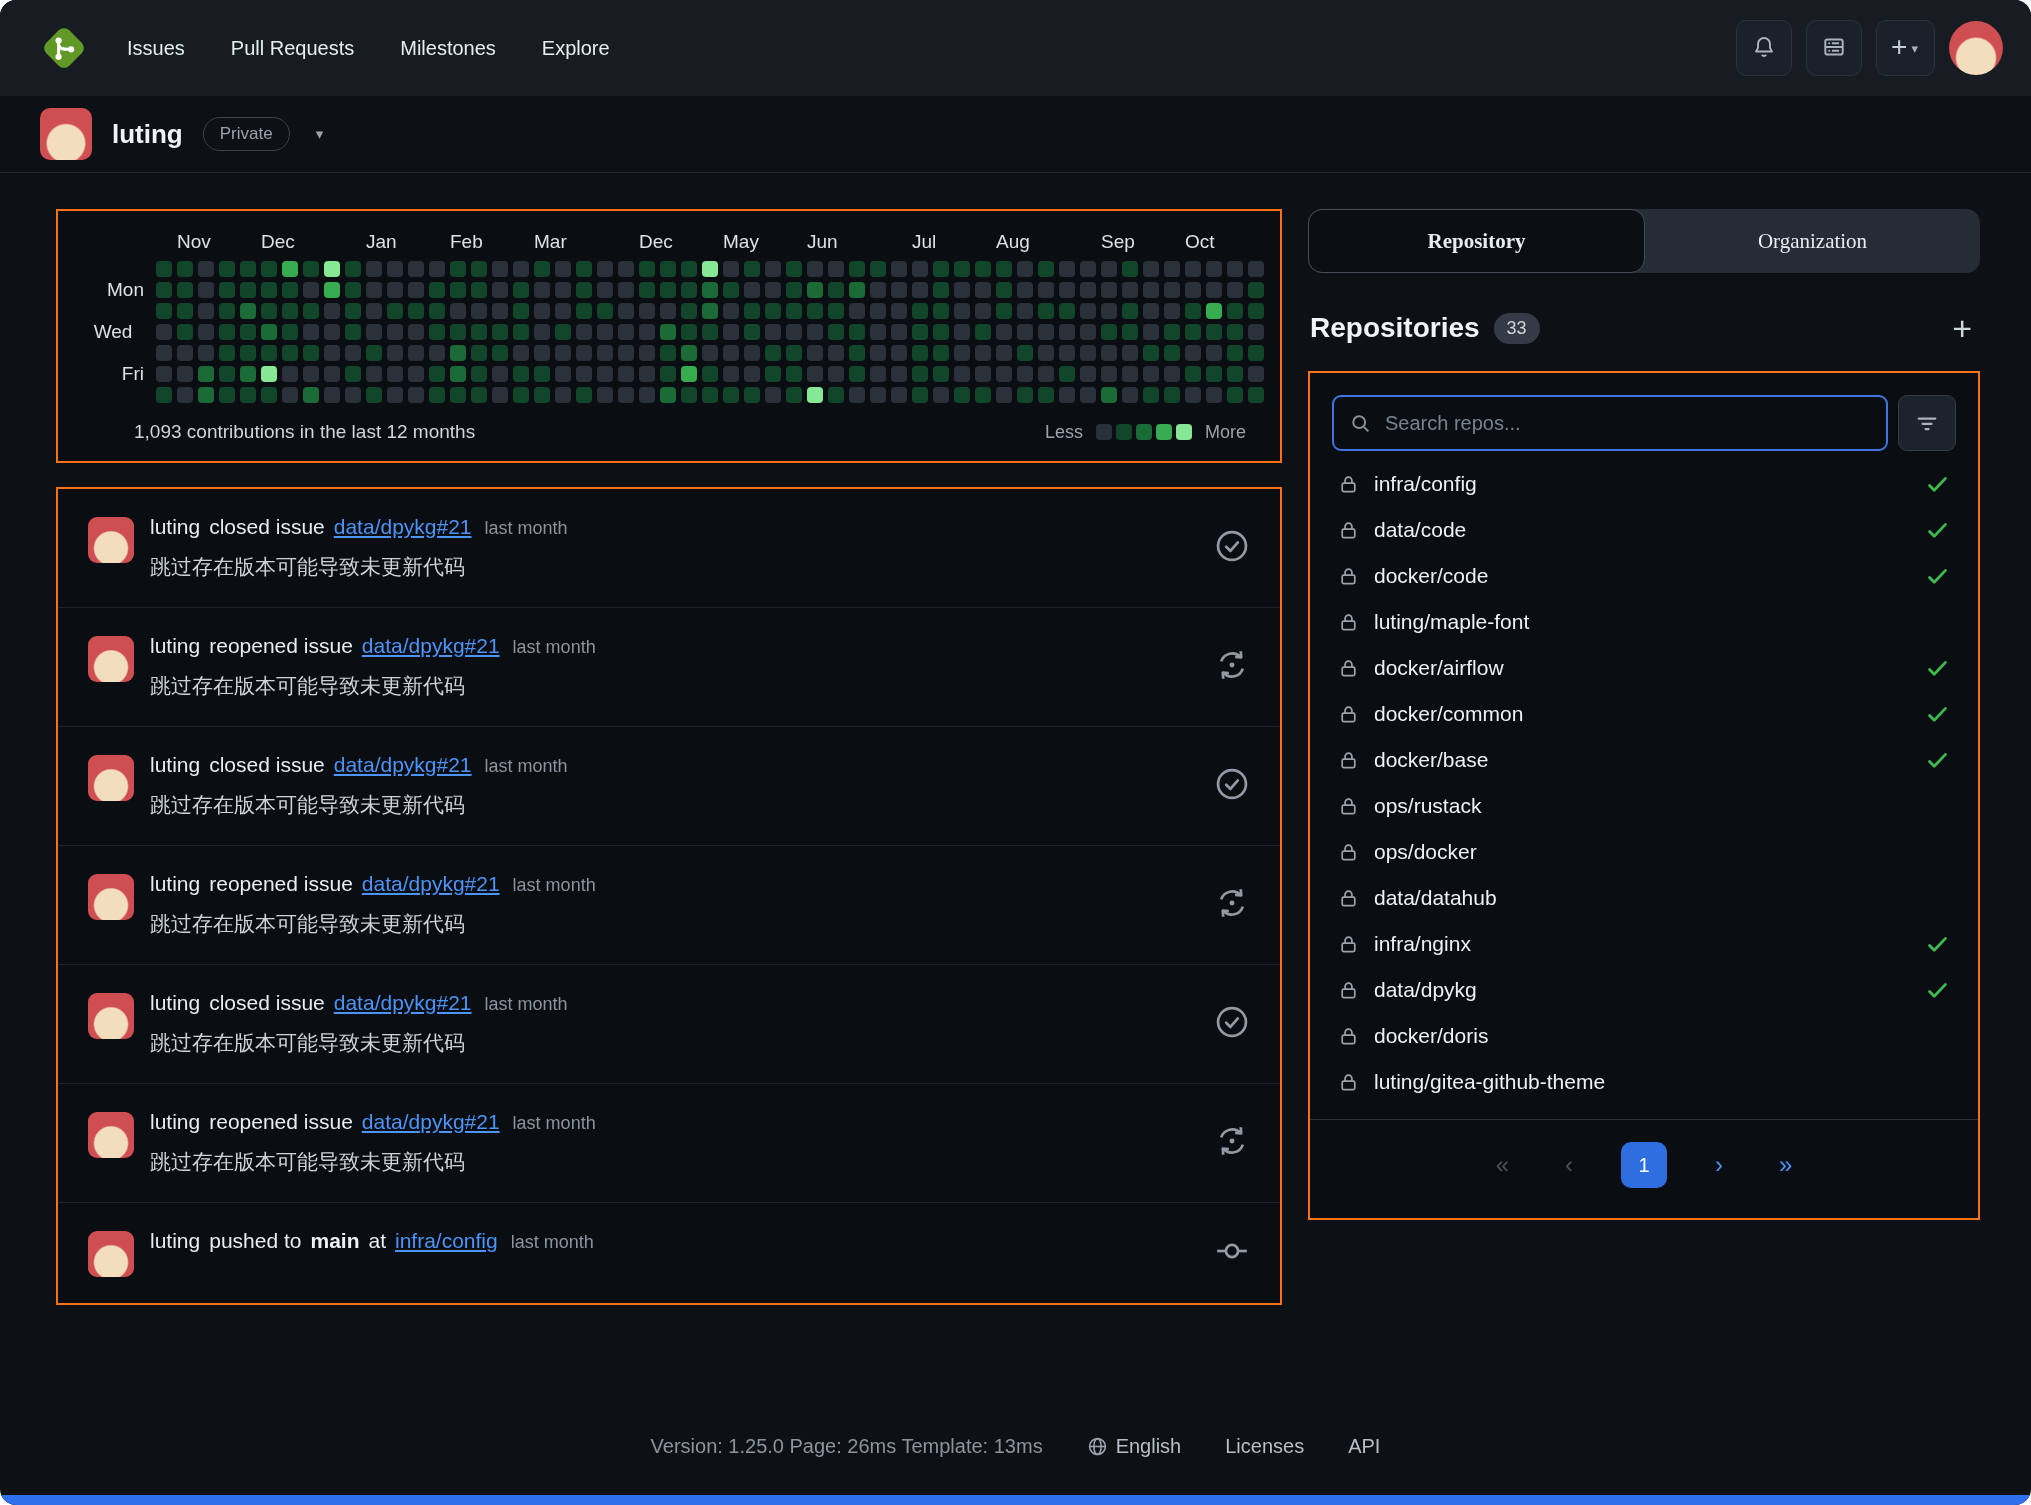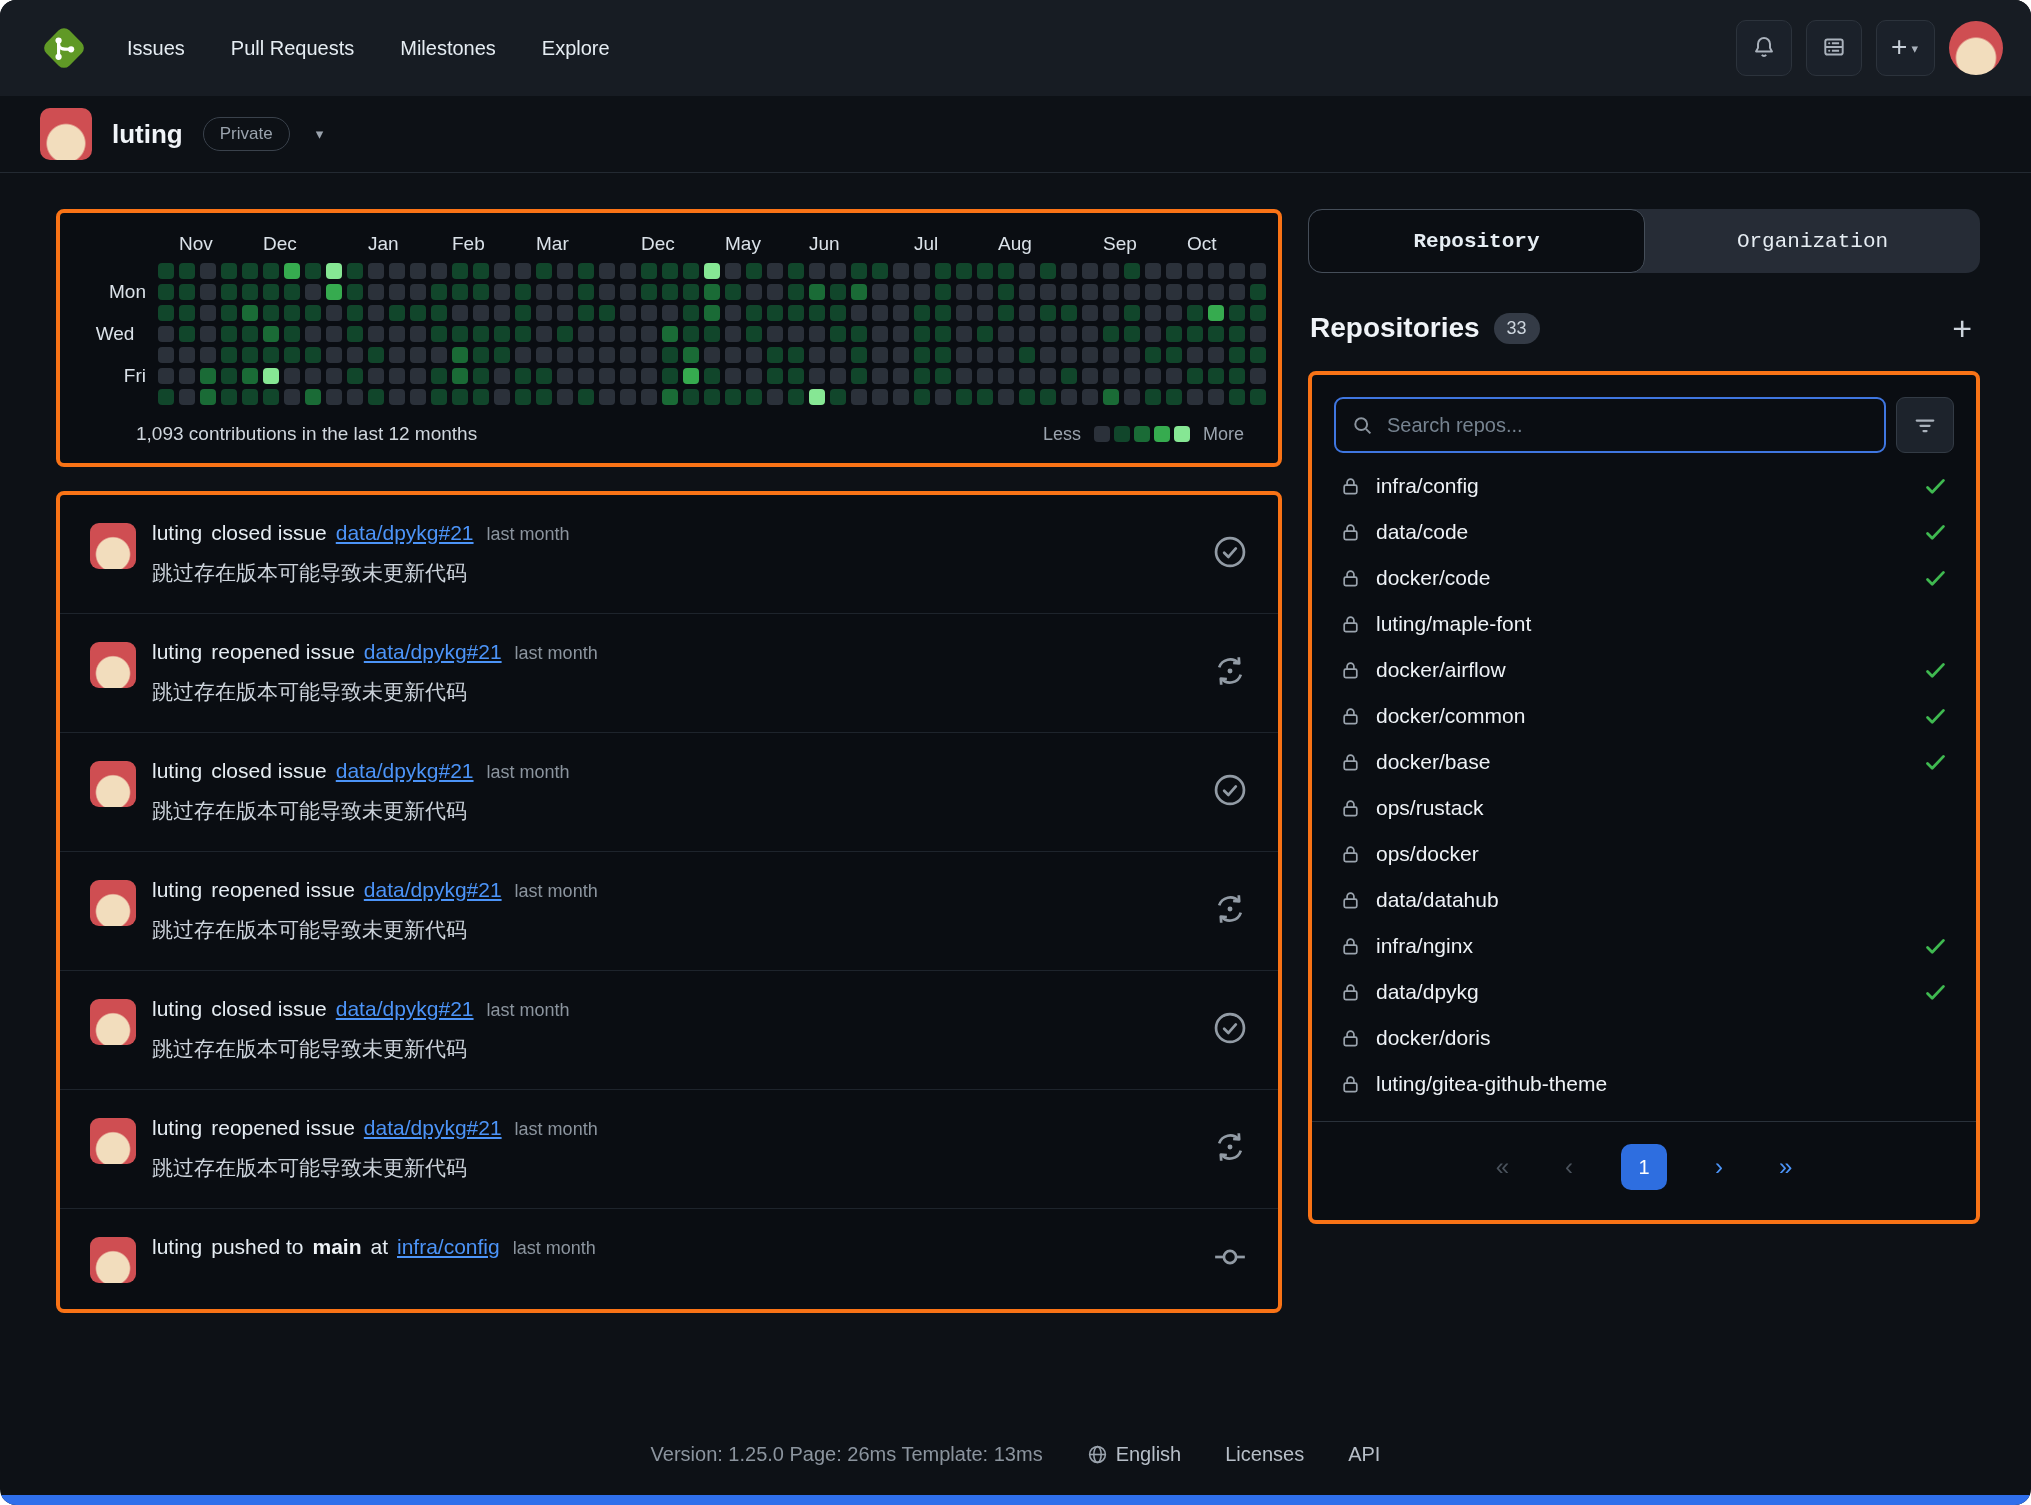"Nov" .card { border: 4px solid #f97316 -> 2px solid #f97316; border-radius: 8px -> 0 }
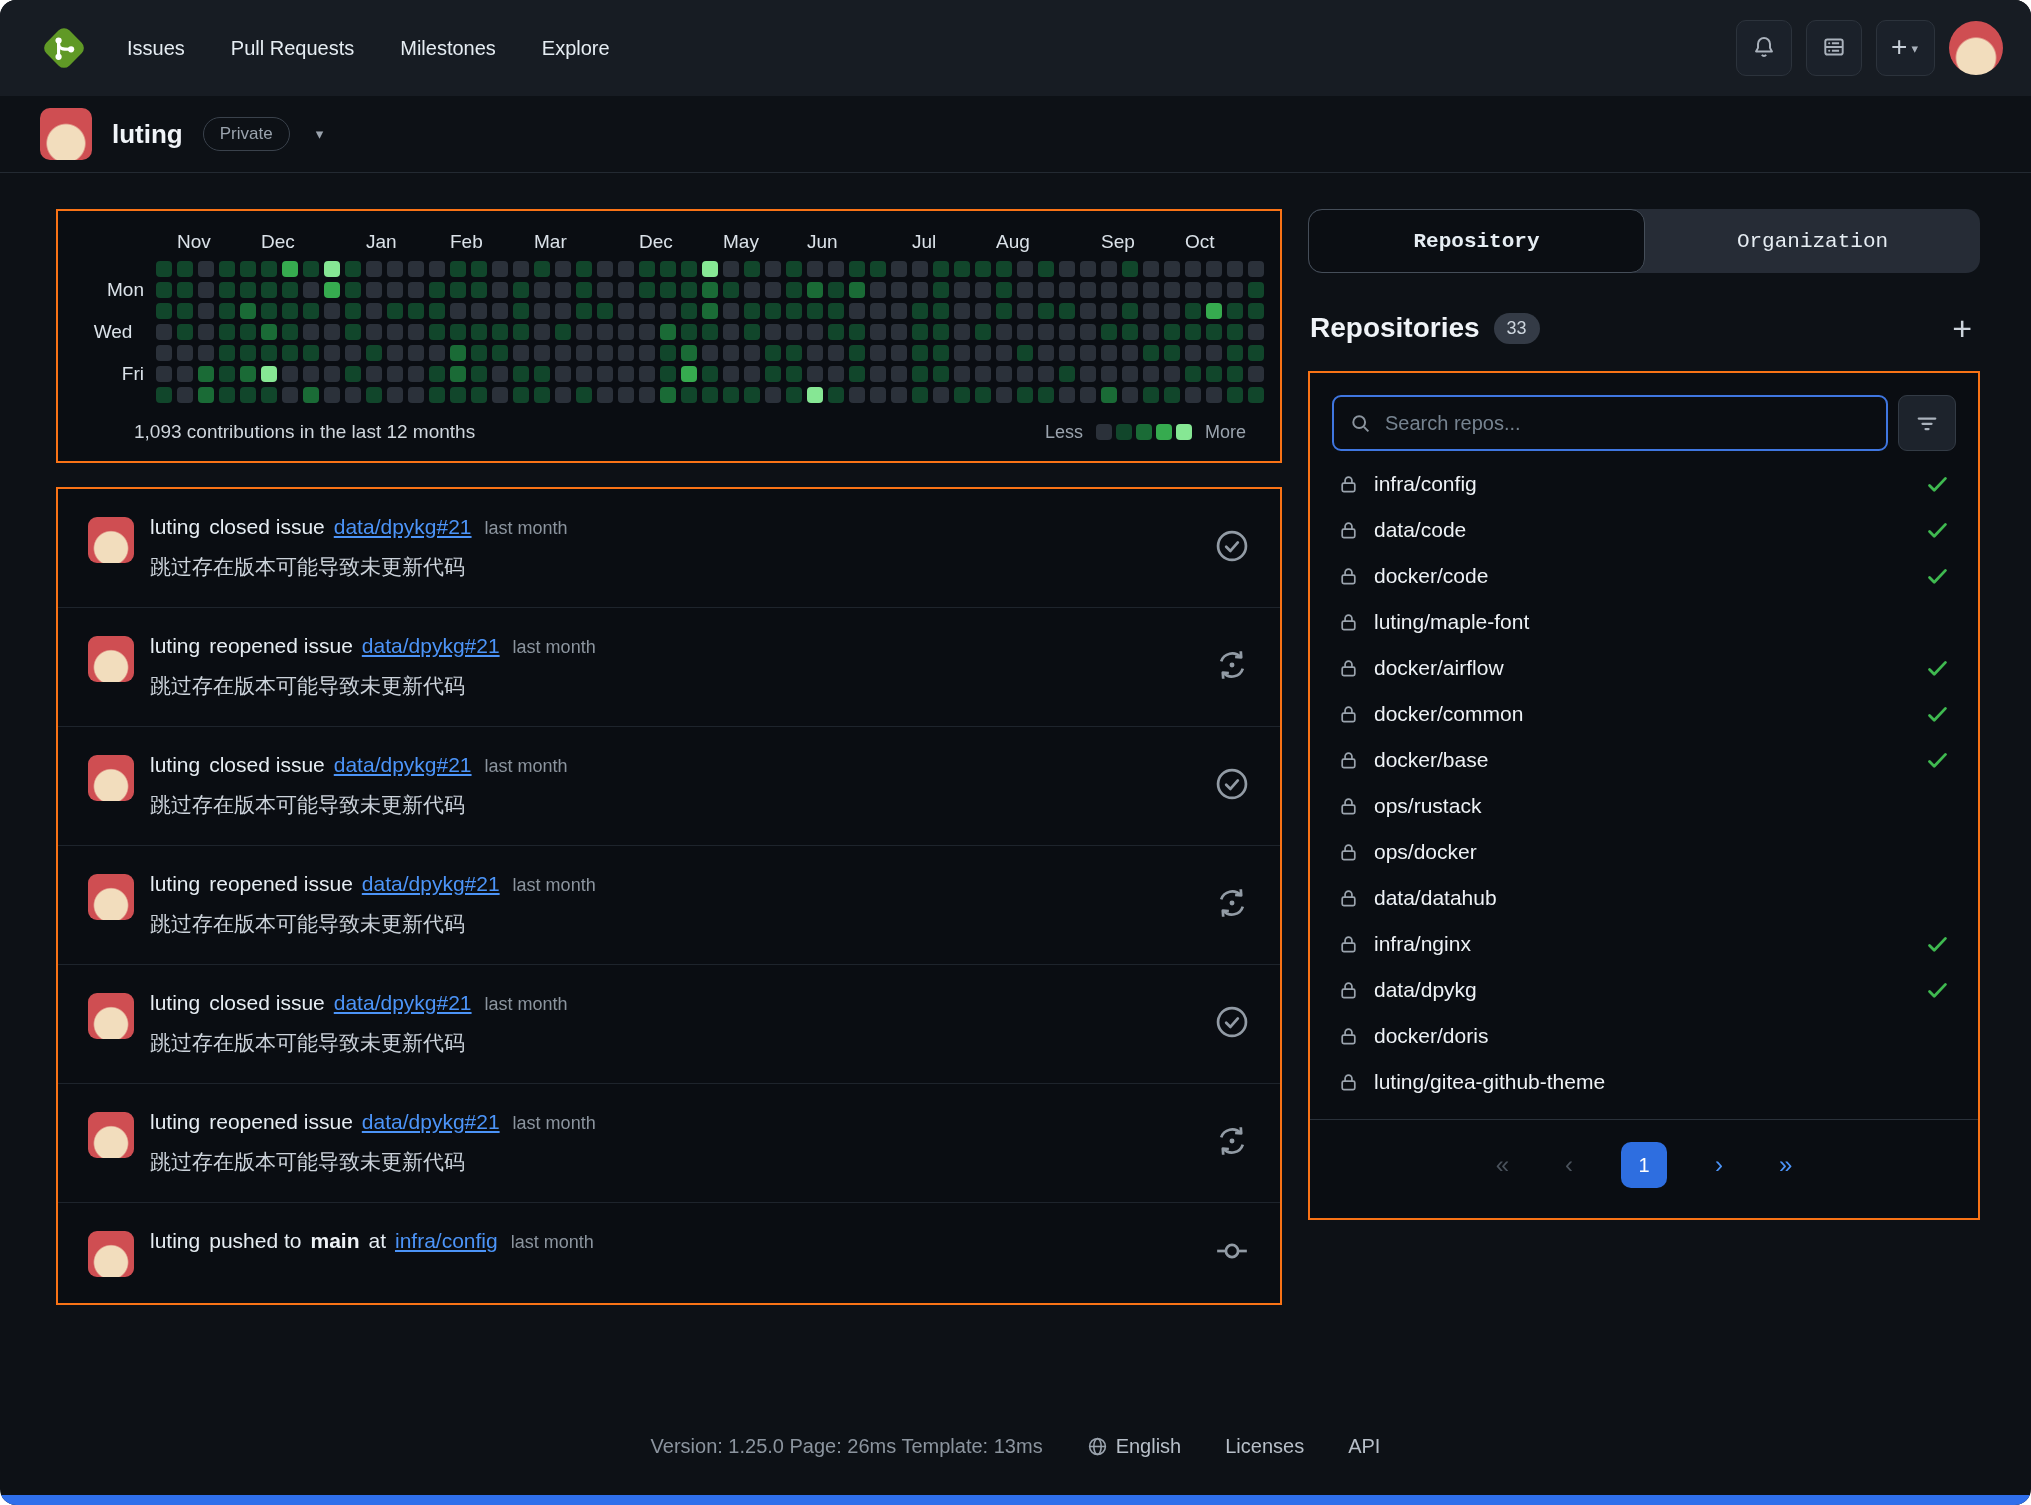"Repository" .seg-btn { font-family: Liberation Mono, monospace -> Liberation Serif, serif }
